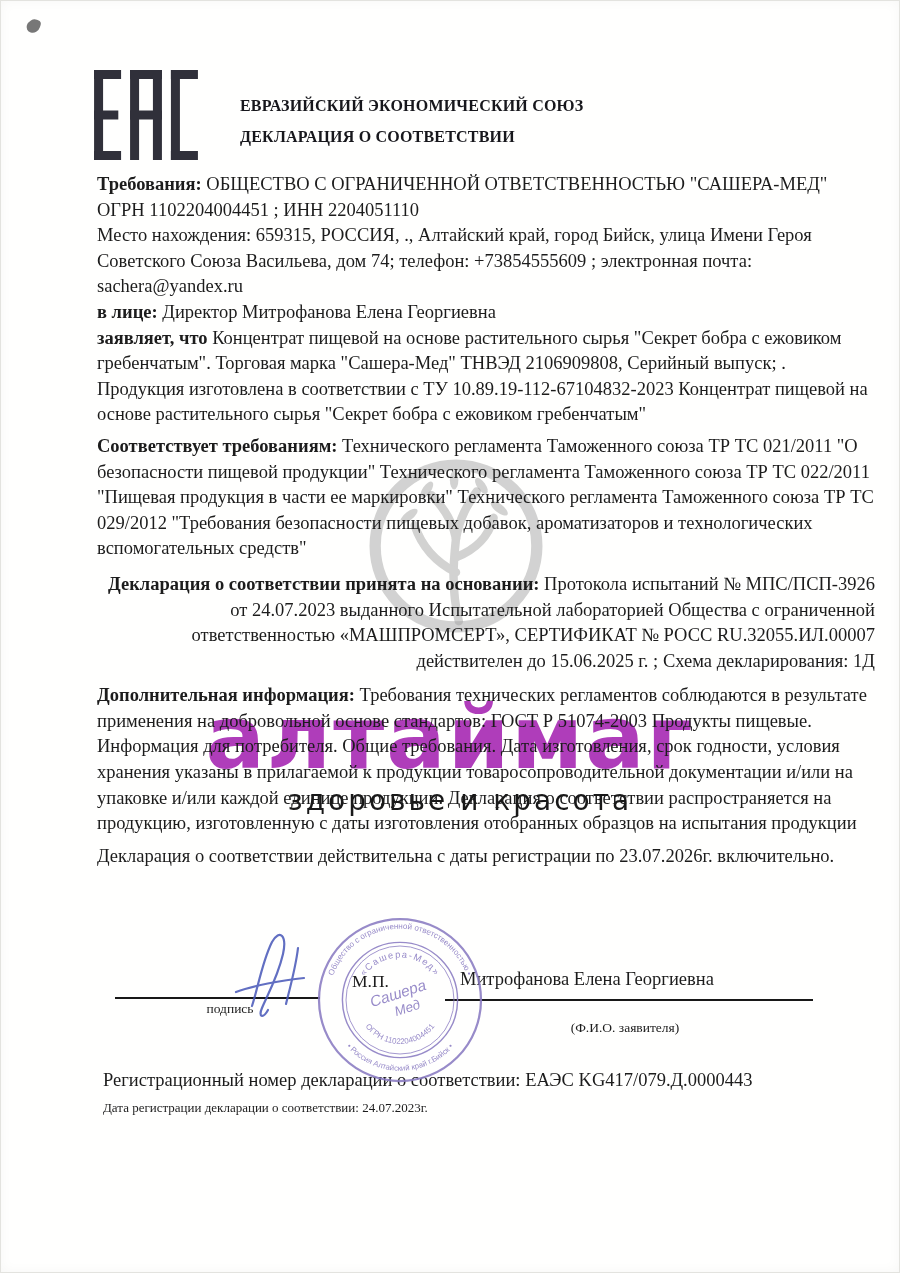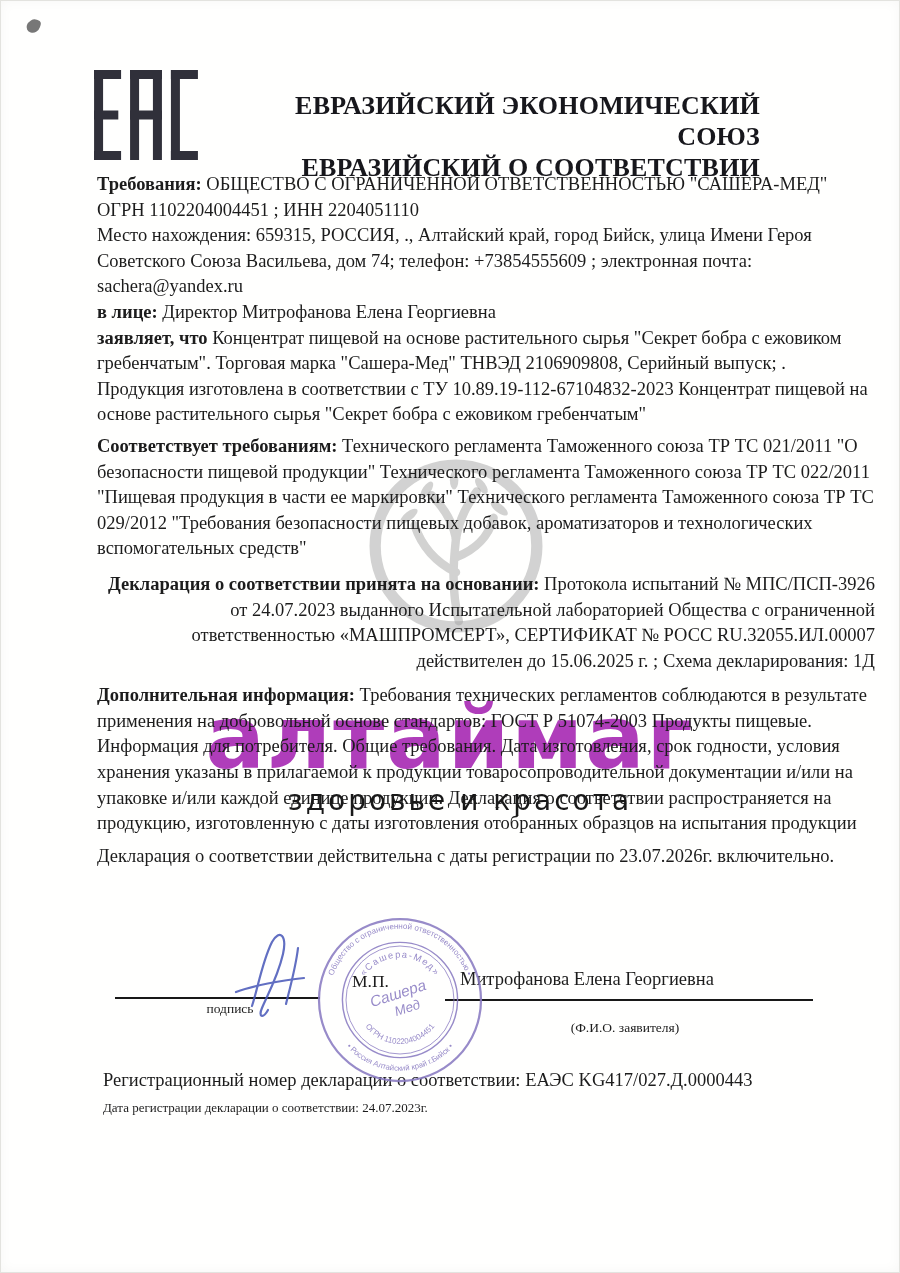"ЕВРАЗИЙСКИЙ ЭКОНОМИЧЕСКИЙ СОЮЗ" .header { font-size: 26px -> 16px; text-align: right -> left }
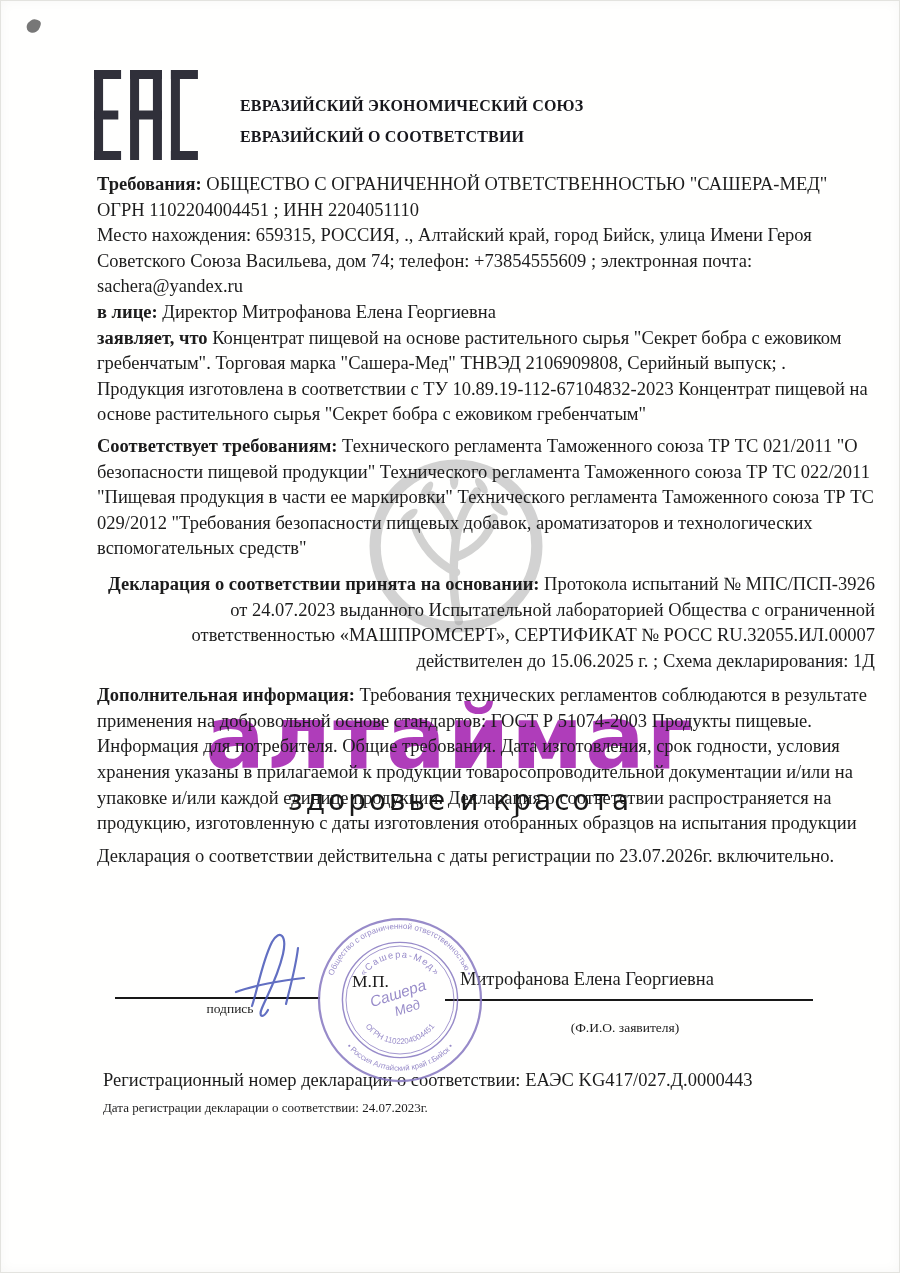"ЕВРАЗИЙСКИЙ О СООТВЕТСТВИИ" div { text: ЕВРАЗИЙСКИЙ -> ДЕКЛАРАЦИЯ }
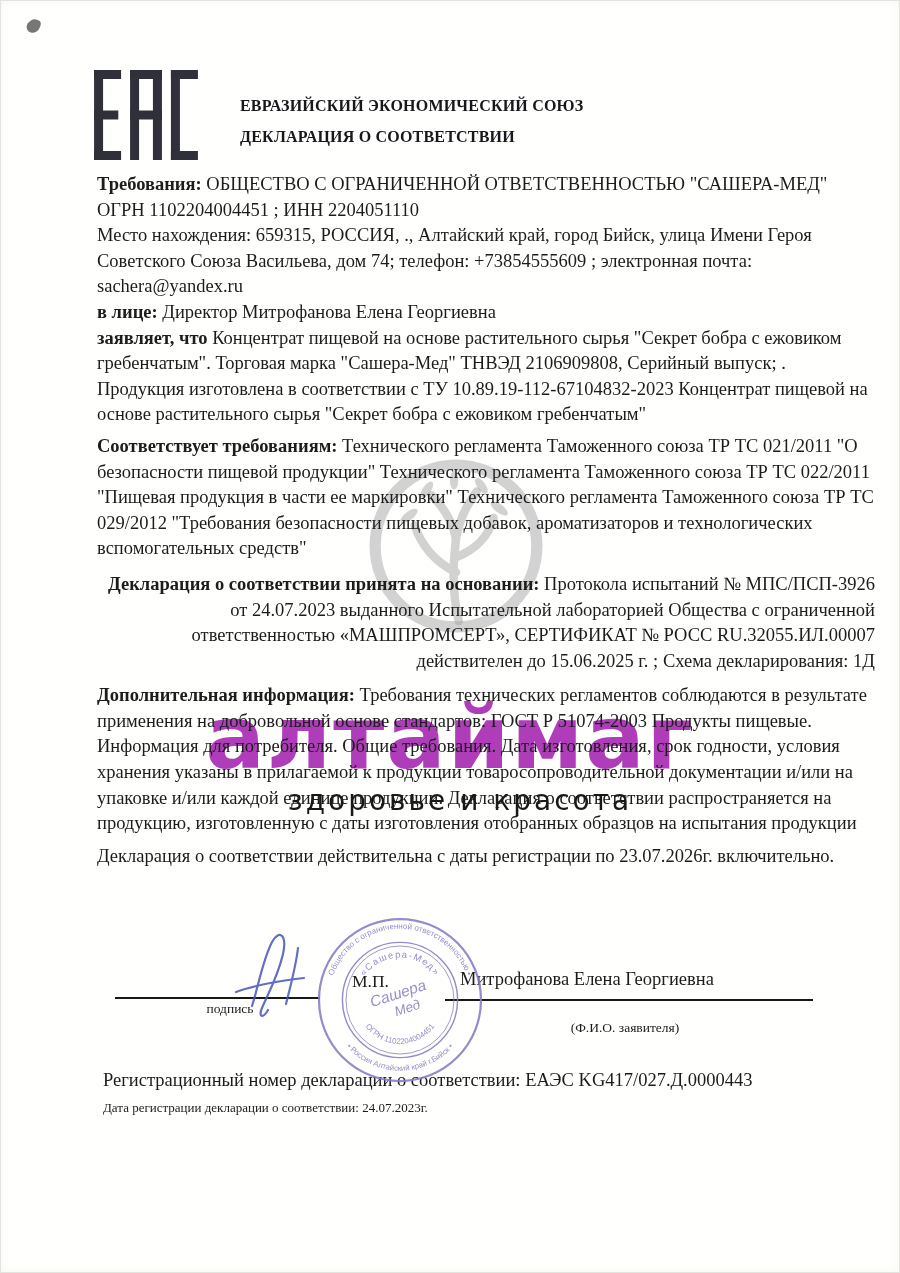"Регистрационный номер декларации о" div.footer-reg { text: KG417/027.Д.0000443 -> KG417/079.Д.0000443 }
